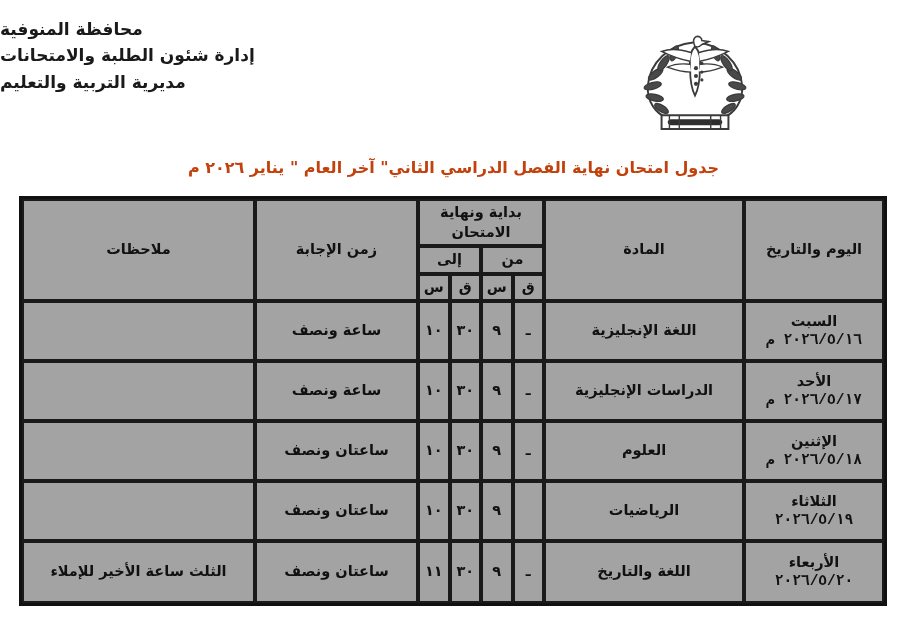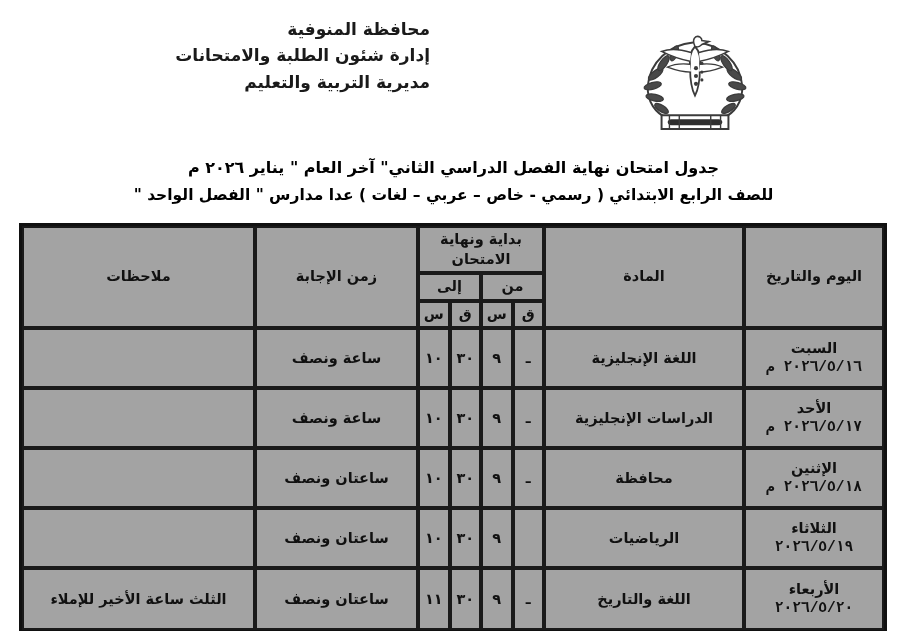"محافظة المنوفية" .header-text { text-align: right -> left }
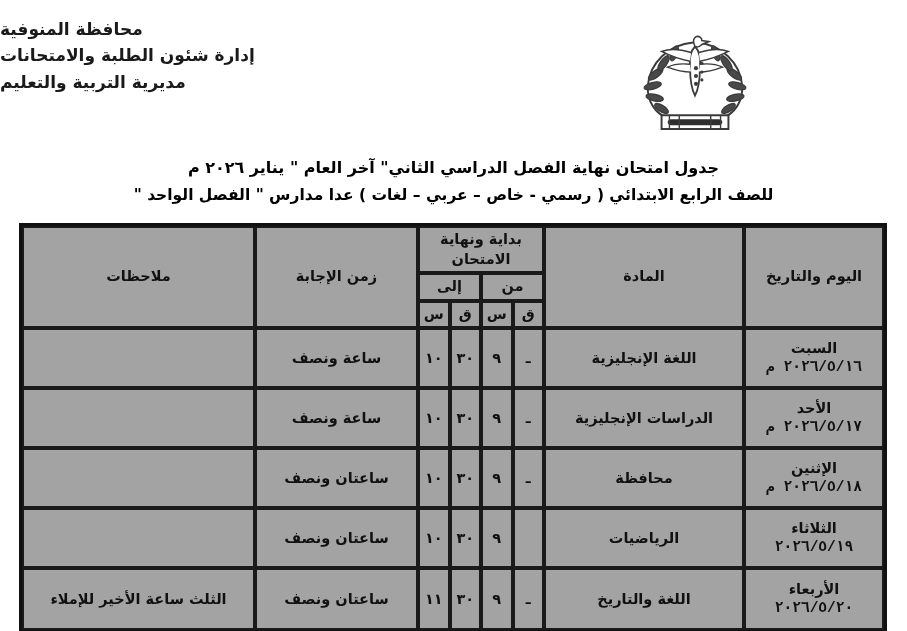"جدول امتحان نهاية الفصل الدراسي" .title-line { color: #000000 -> #c2410c }
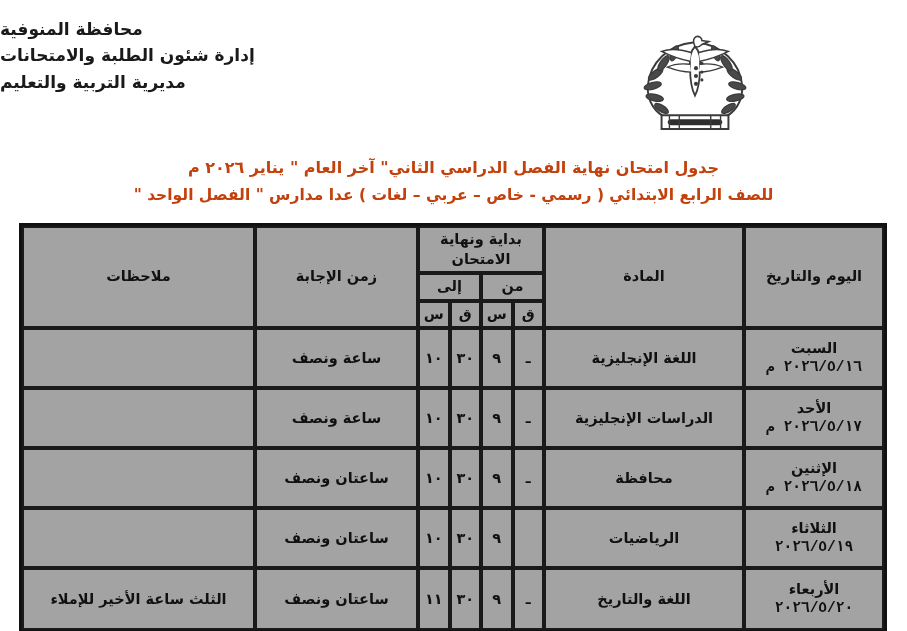"للصف الرابع الابتدائي ( رسمي" div.title-line { html: <div>للصف الرابع الابتدائي ( رسمي - خاص – عربي – لغات ) عدا مدارس " الفصل الواحد "</div> -> none }
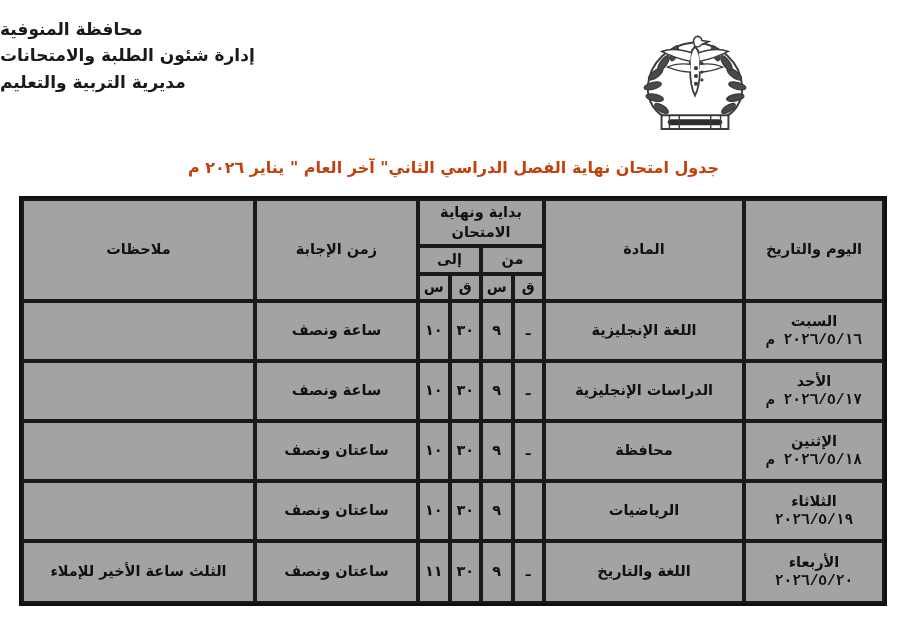"محافظة" td.rowcell { text: محافظة -> العلوم }
